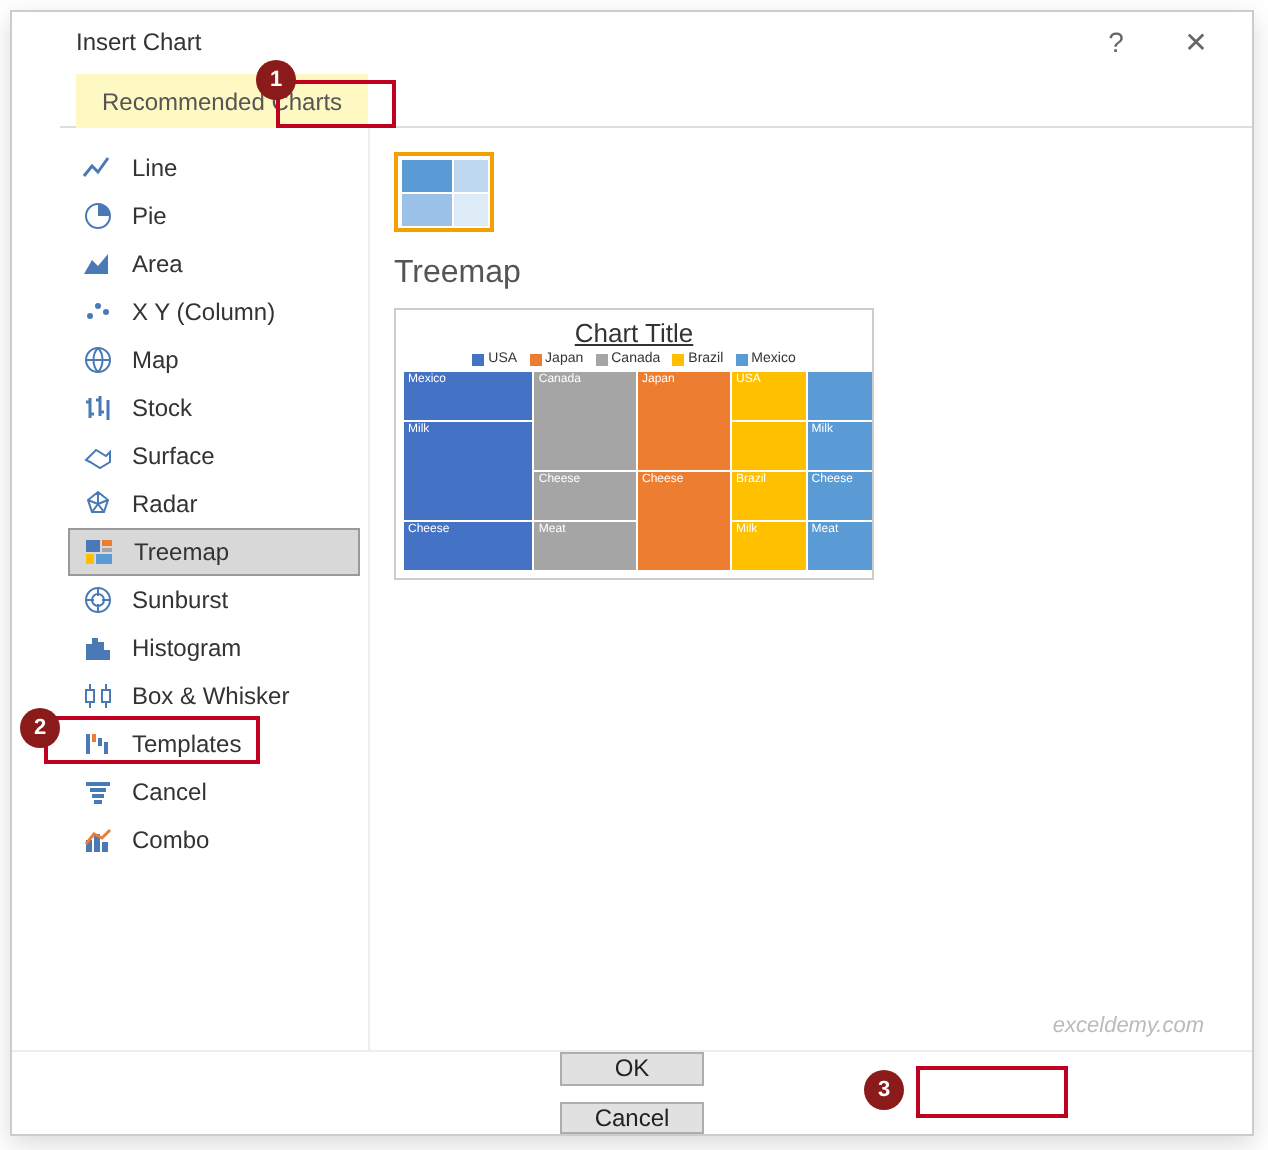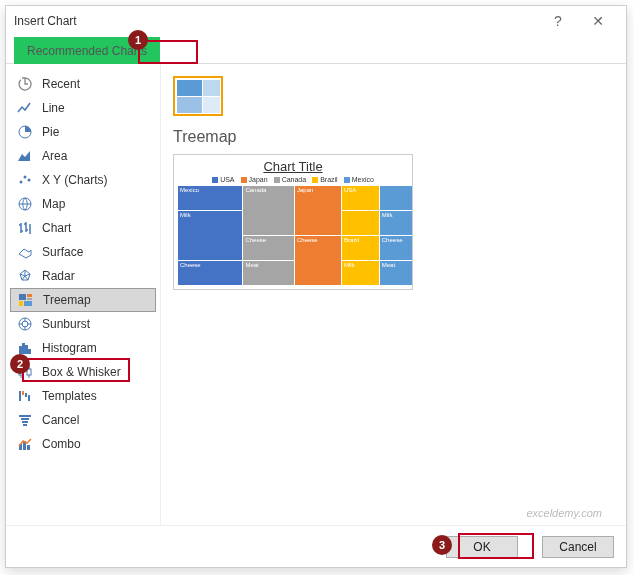"Insert Chart" .dialog { padding-left: none -> 24px }
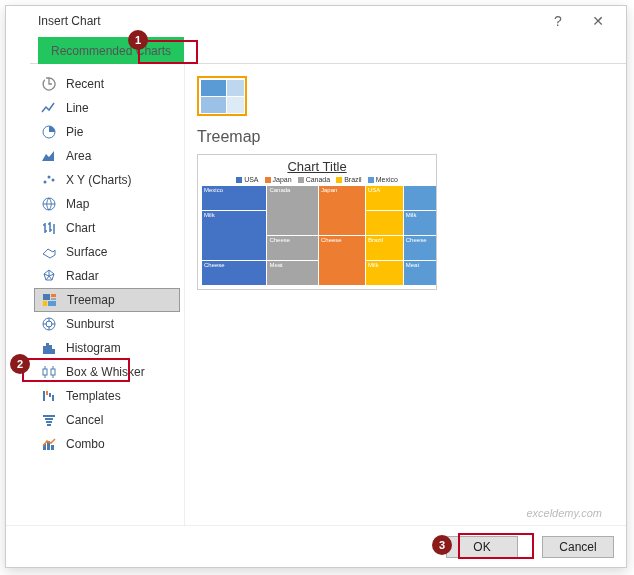"Recommended Charts" .tab { background: #22c55e -> #fef9c3 }
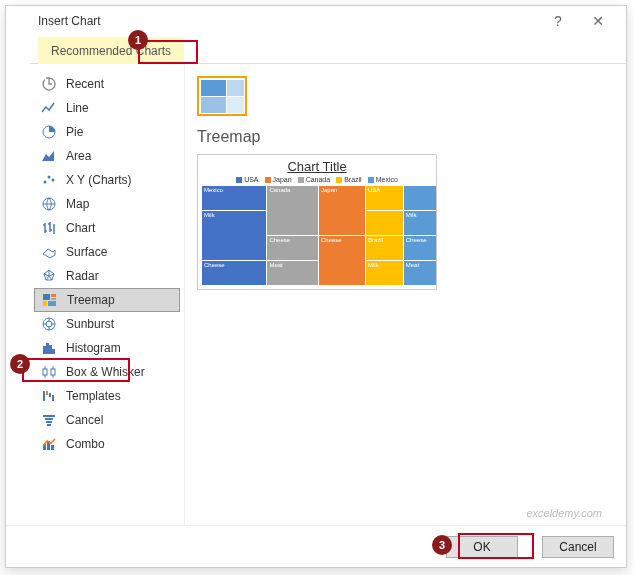"Recent" div.side-item { html: <div> <span> <svg> <path></path> </svg> </span> <span>Recent</span> </div> -> none }
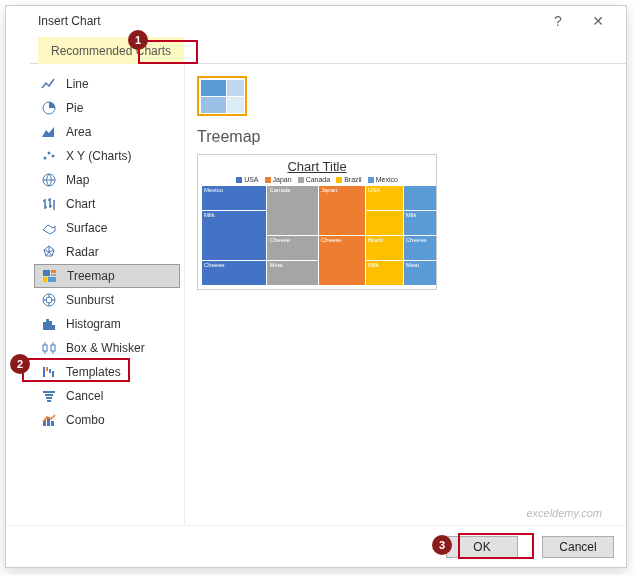"X Y (Charts)" span { text: Charts -> Column }
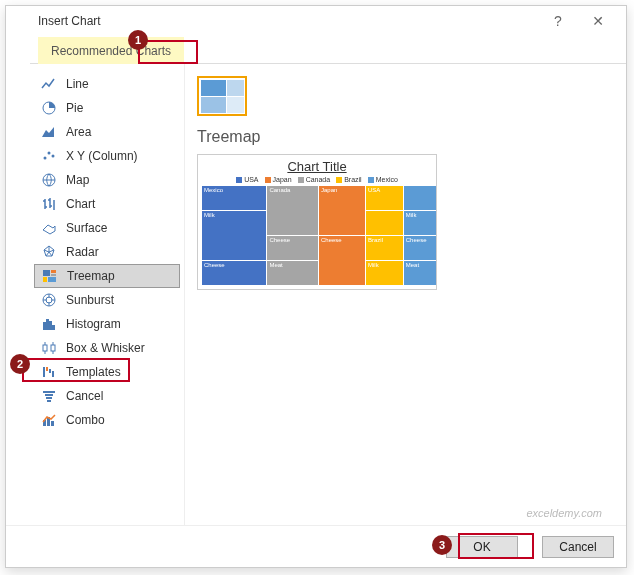"Chart" span { text: Chart -> Stock }
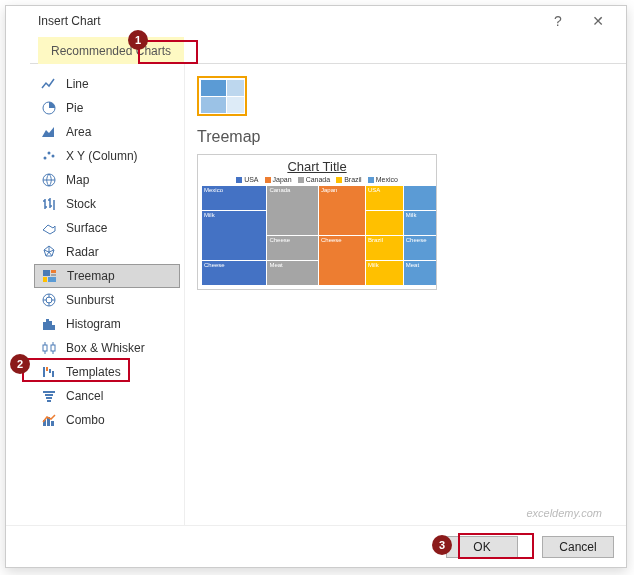"OK" .footer { flex-direction: none -> column; gap: 24px -> 8px }
